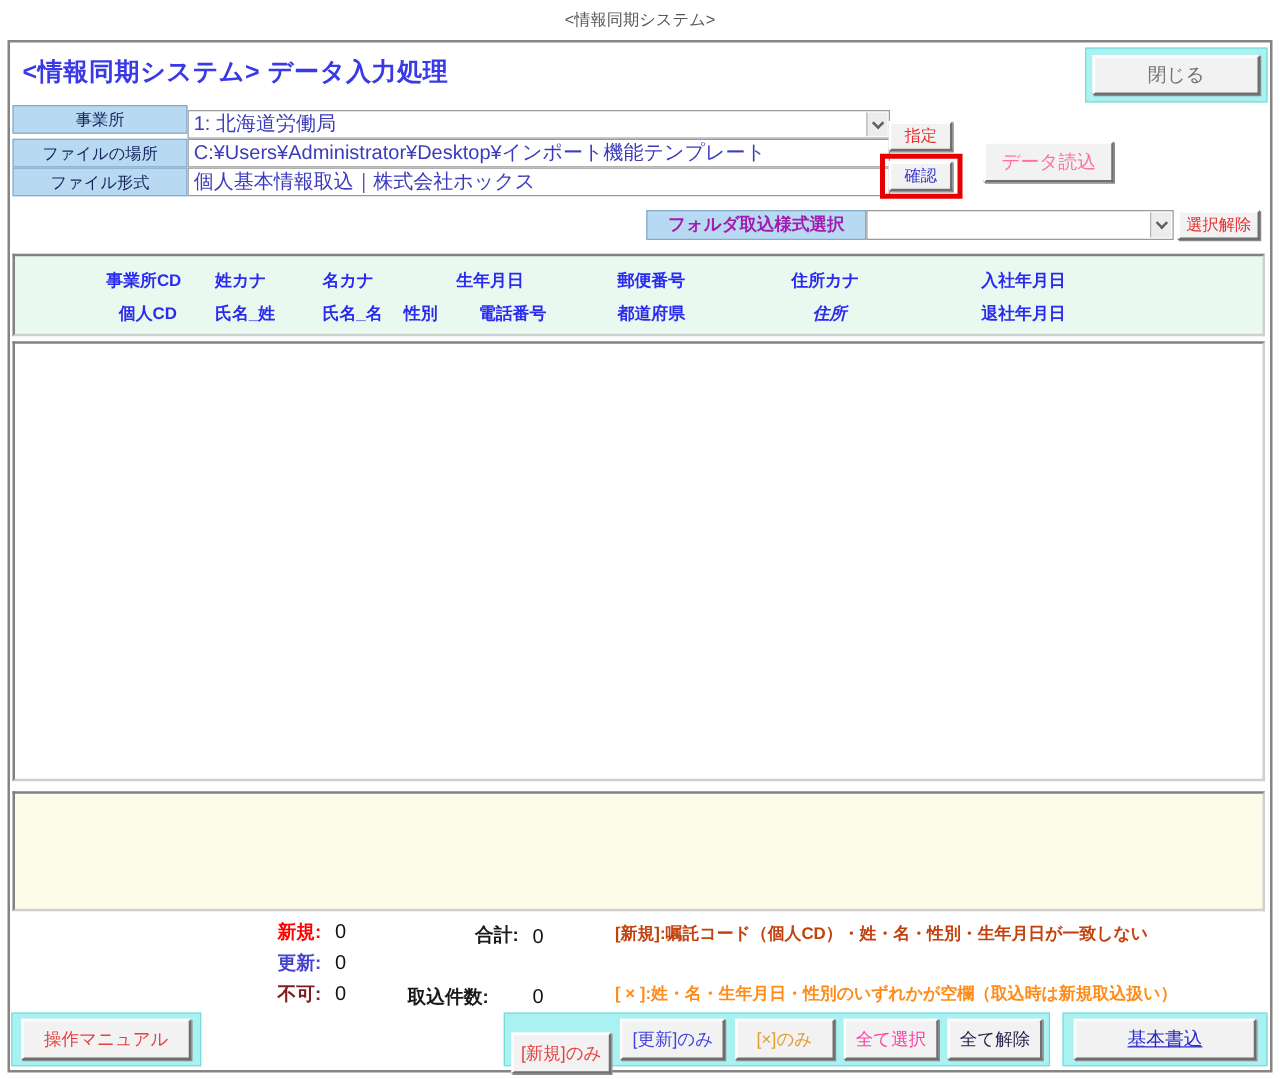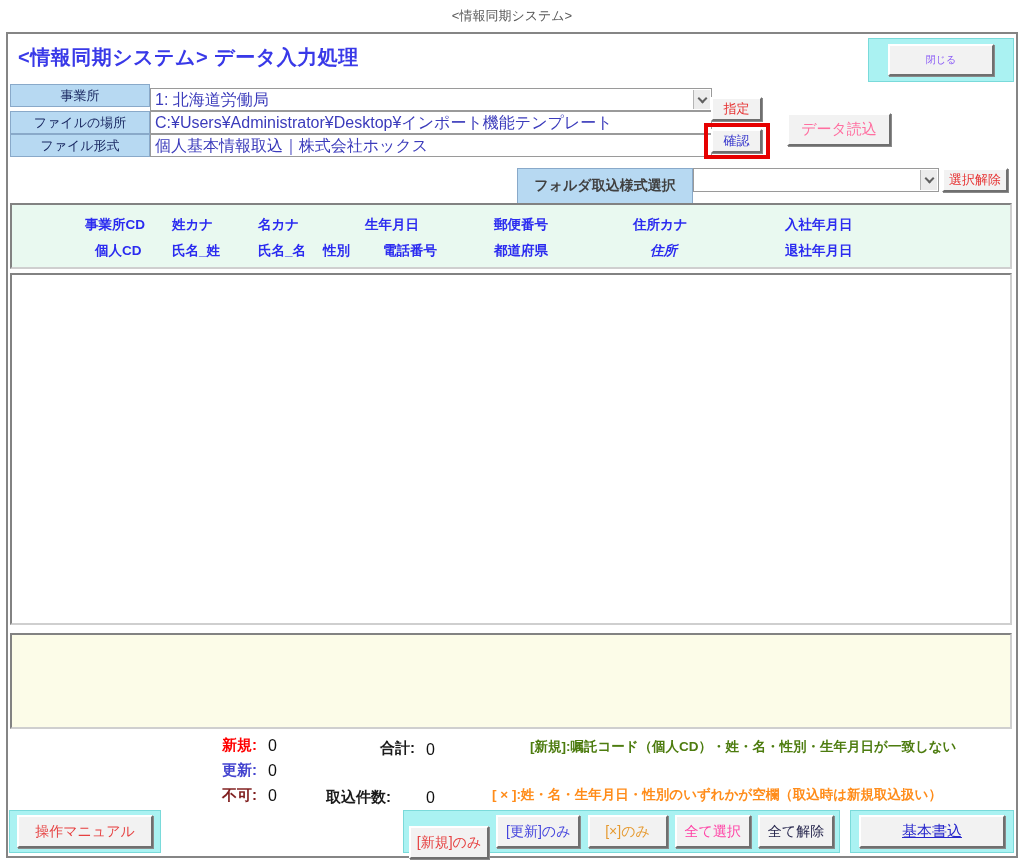"閉じる" .close-frame .btn3d { color: #8b5cf6 -> #737373; font-size: 10px -> 15px; width: 106px -> 134px }
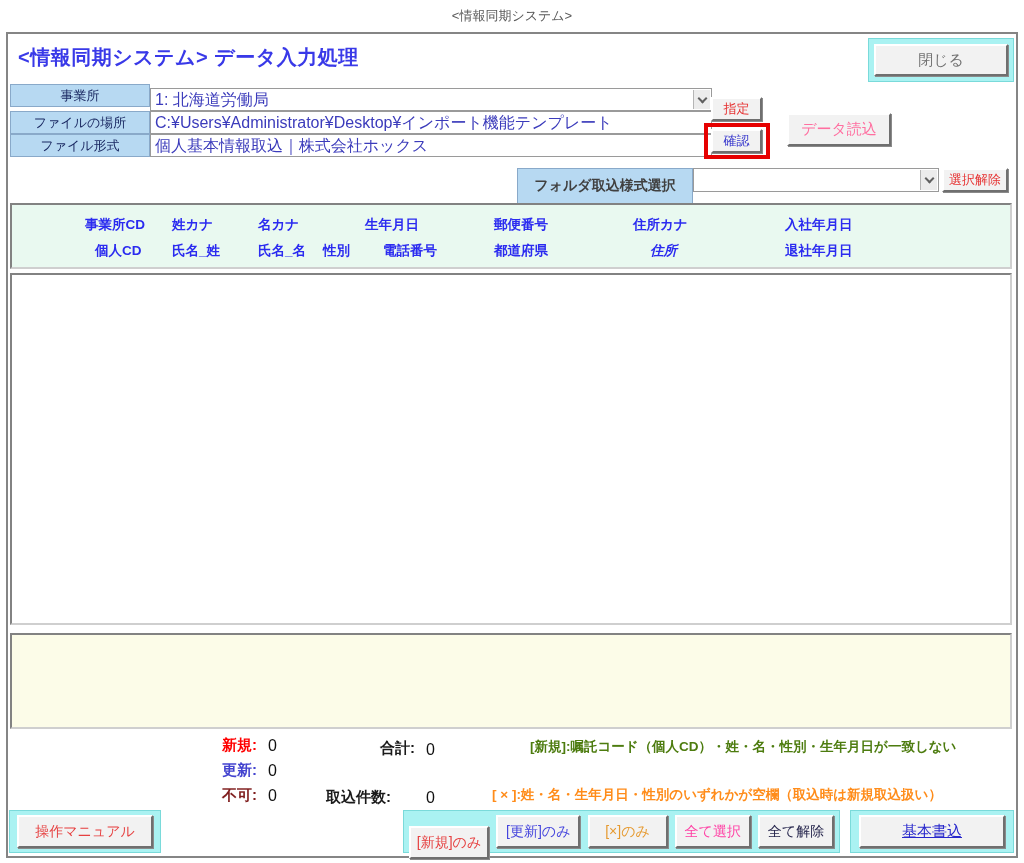"フォルダ取込様式選択" .folder-label { color: #404040 -> #a21caf; height: 36px -> 24px }
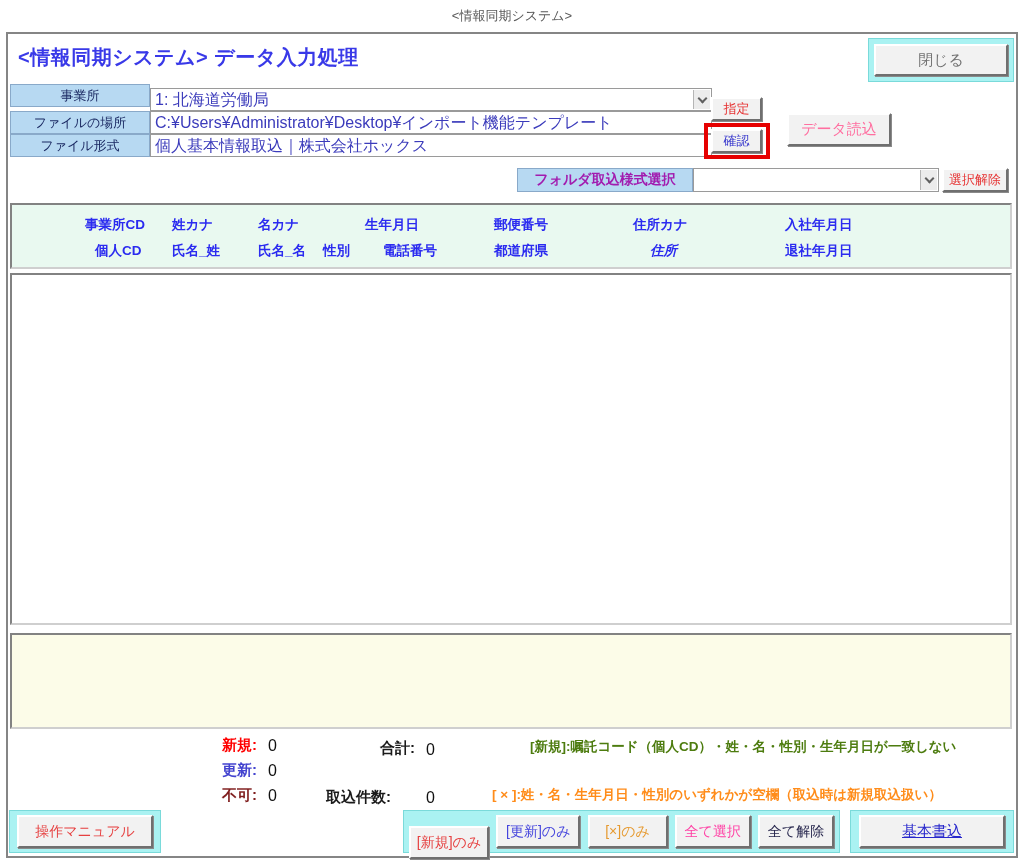"[新規]:嘱託コード（個人CD）・姓・名・性別・生年月日が一致しない" .lg-red { color: #4d7c0f -> #c2410c; margin-left: 38px -> none }
